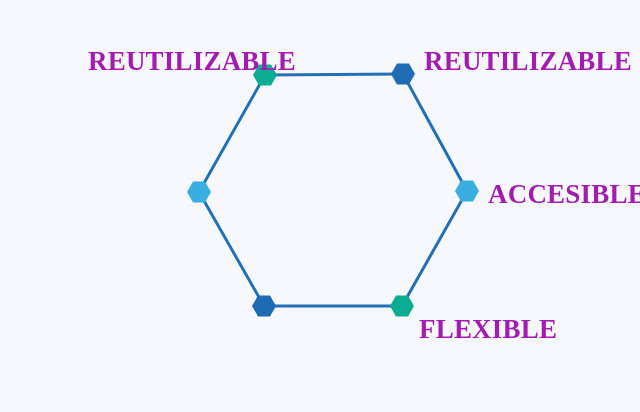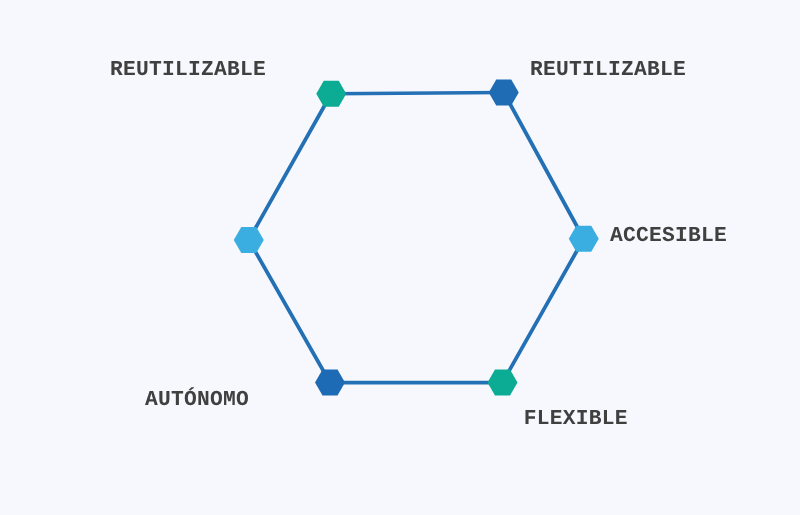"REUTILIZABLE" .node-label { color: #404040 -> #a21caf; font-family: Liberation Mono, monospace -> Liberation Serif, serif; font-size: 17px -> 27px }
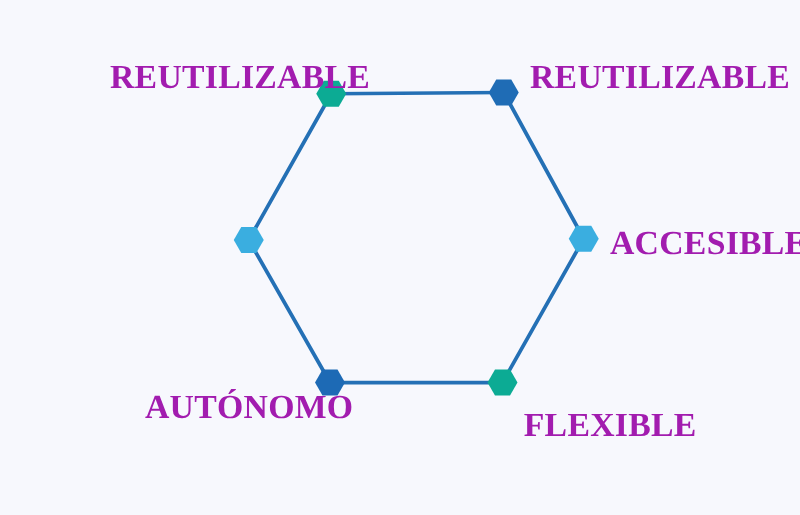"AUTÓNOMO" div.node-label { html: <div>AUTÓNOMO</div> -> none }
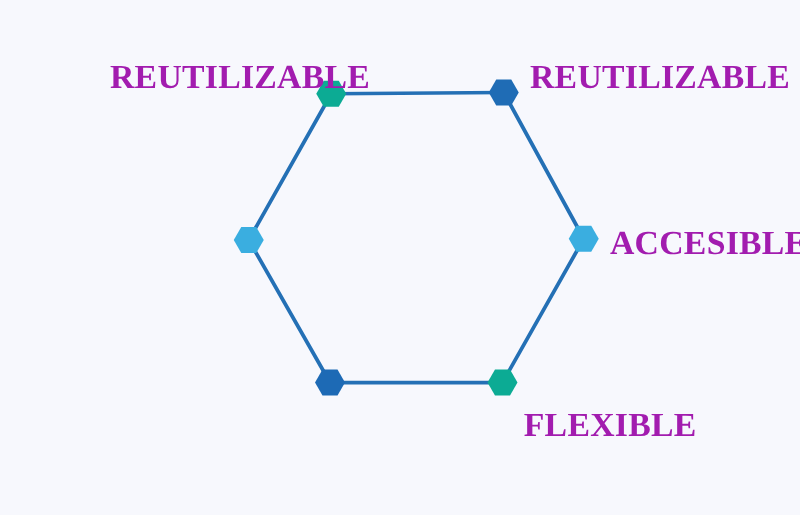"FLEXIBLE" .lbl-flexible { top: 327px -> 316px }
